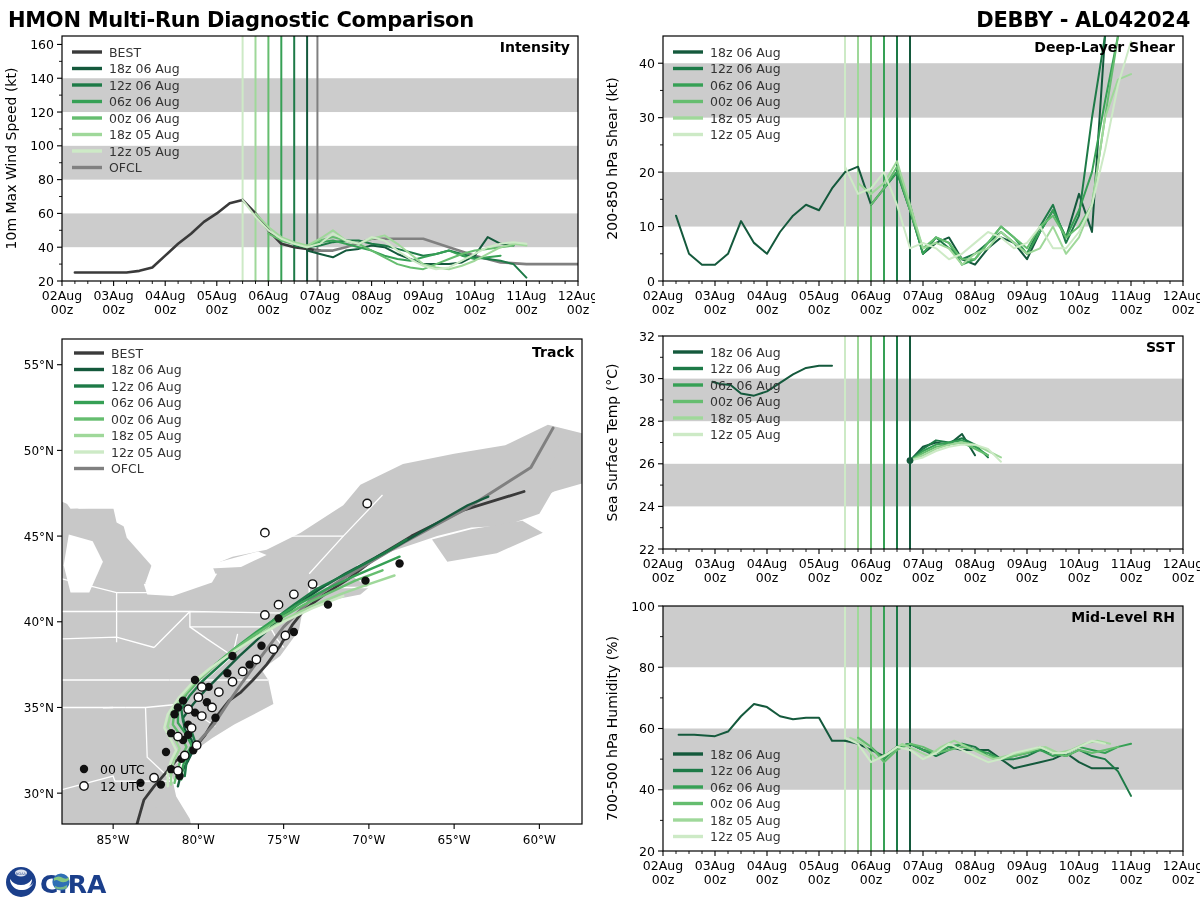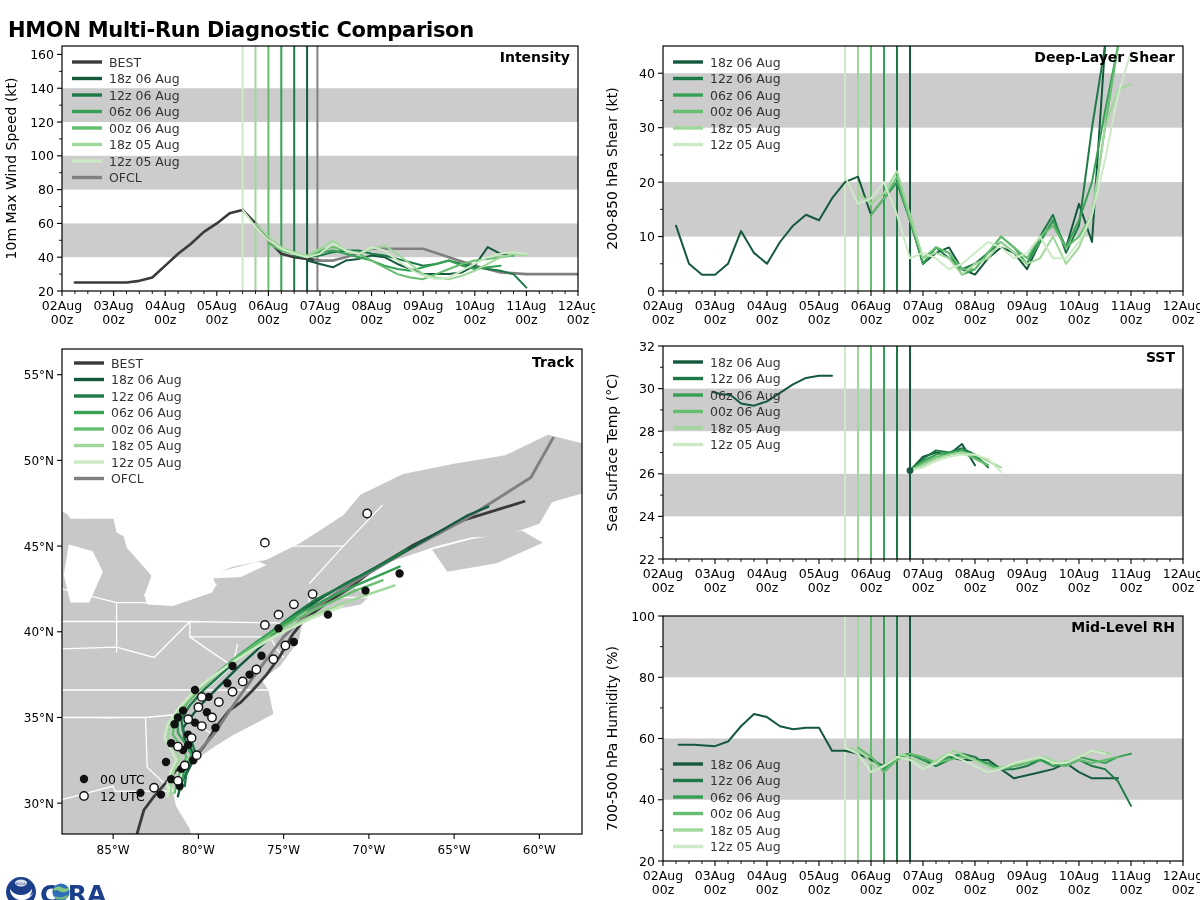"HMON Multi-Run Diagnostic Comparison" .fig { top: 16px -> 6px }
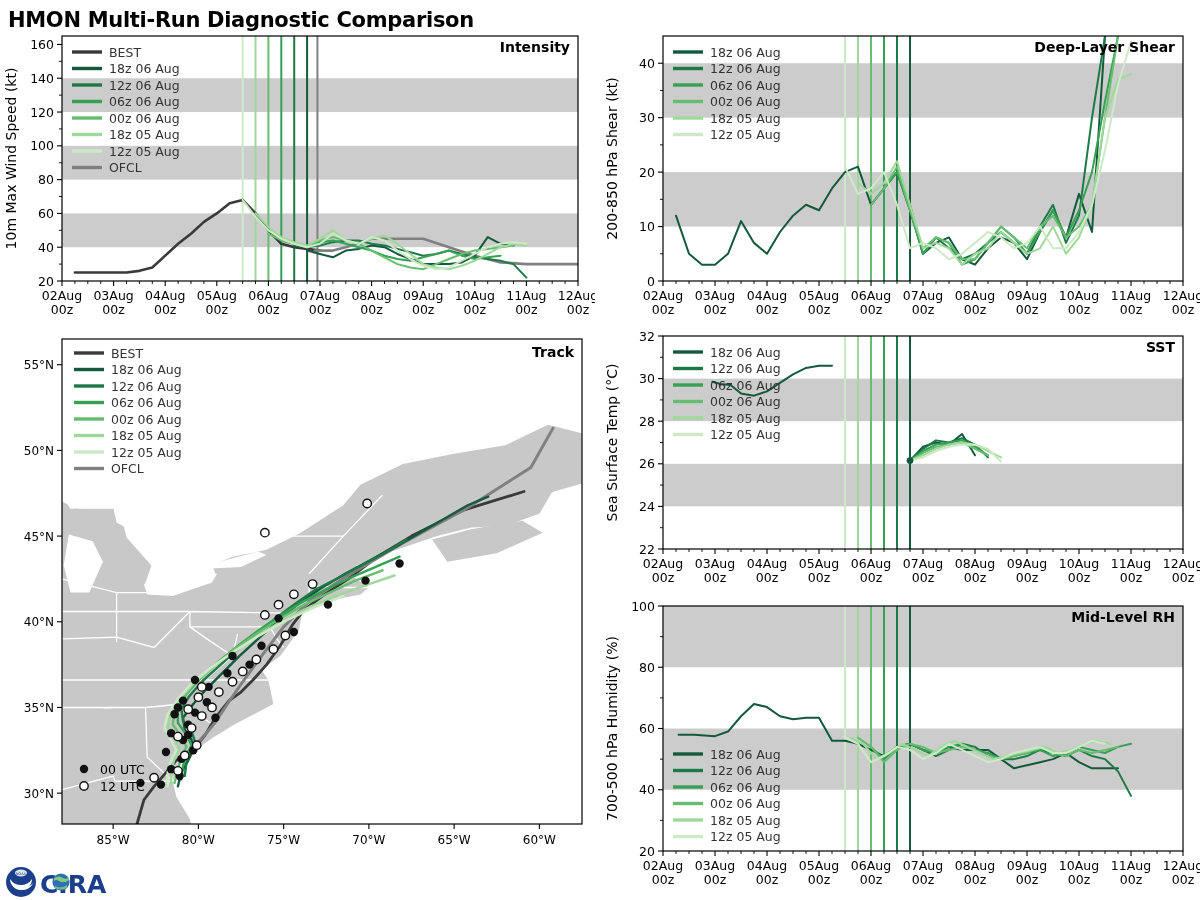"DEBBY - AL042024" div.title-right { html: none -> <div>DEBBY - AL042024</div> }
